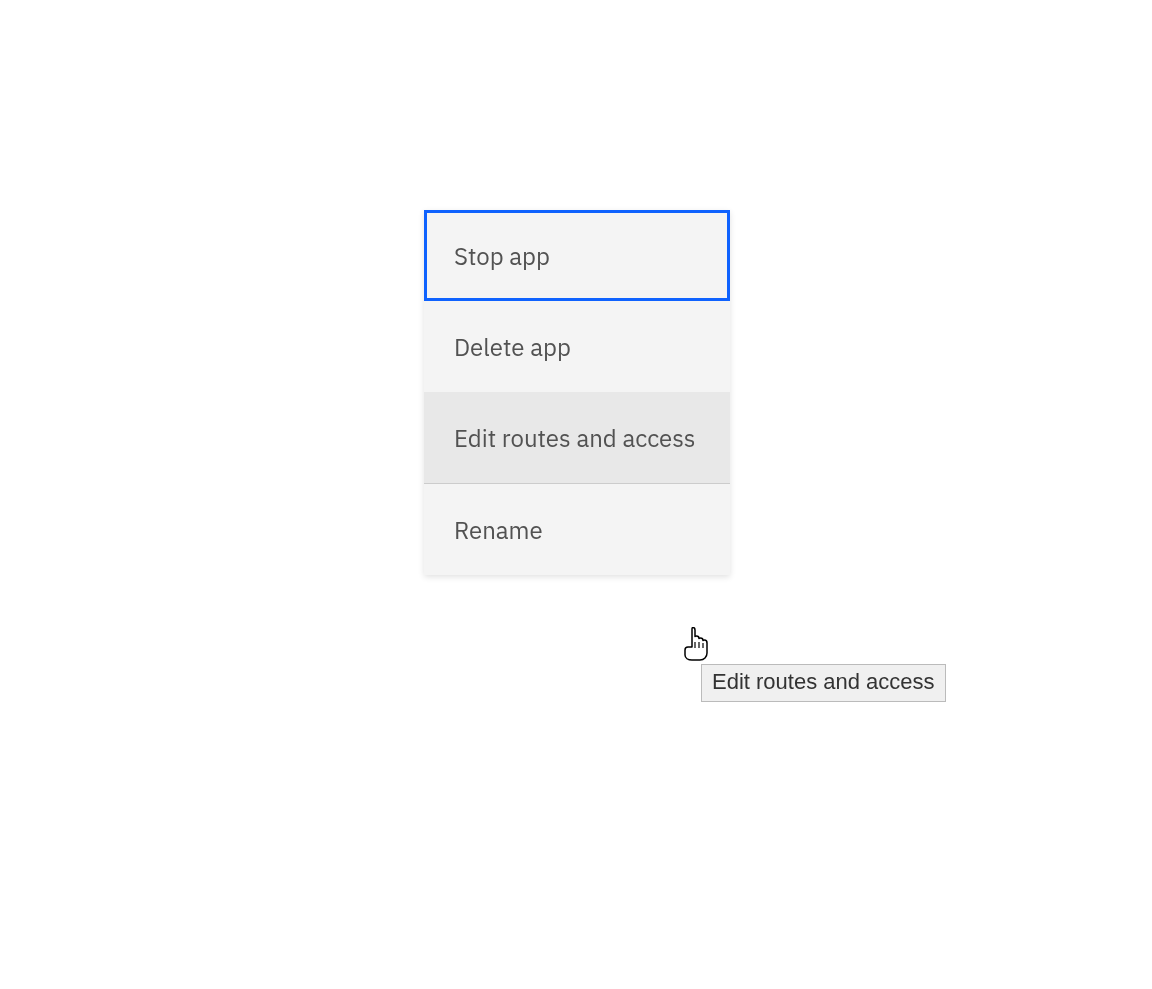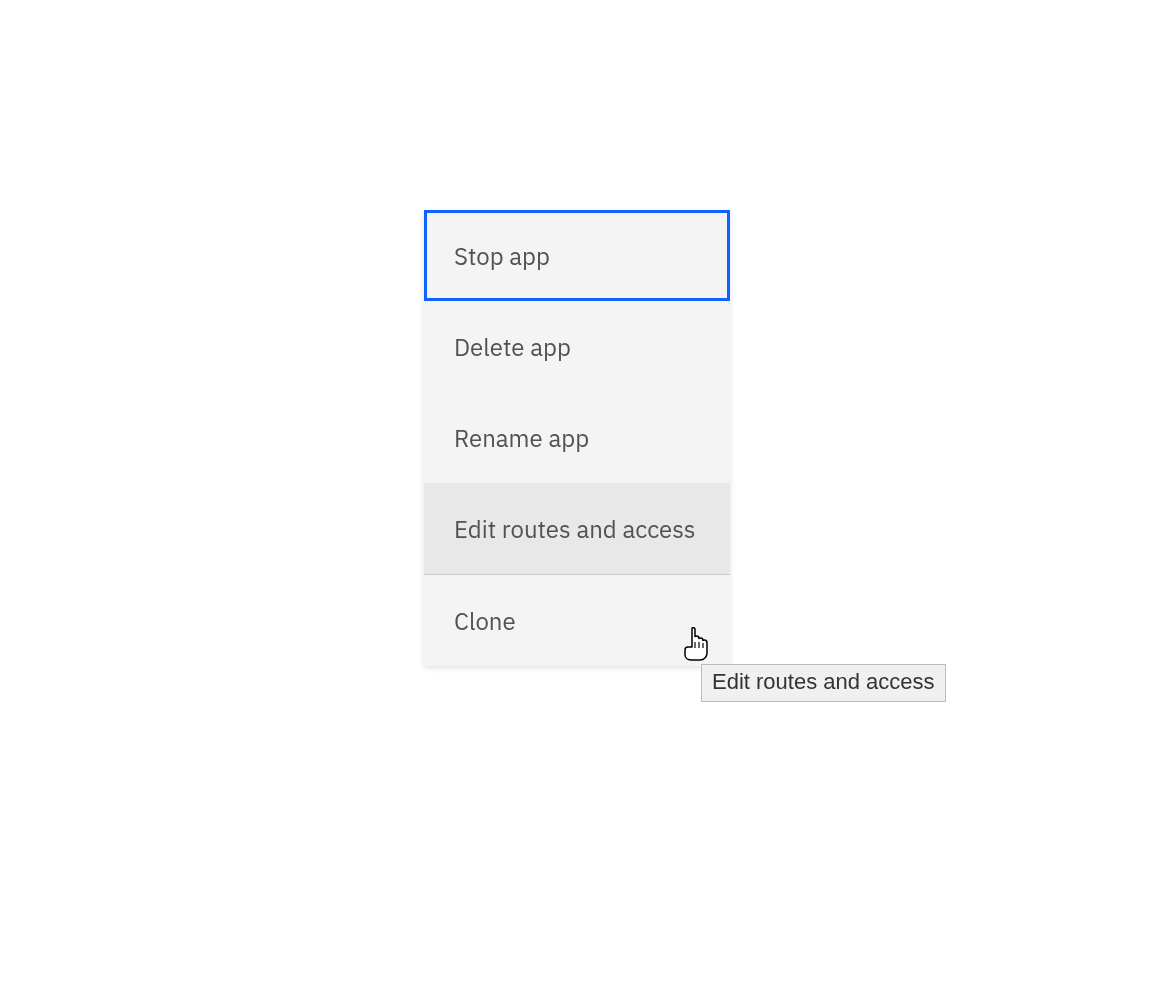"Rename app" div.menu-item { html: <div> <span>Rename app</span> </div> -> none }
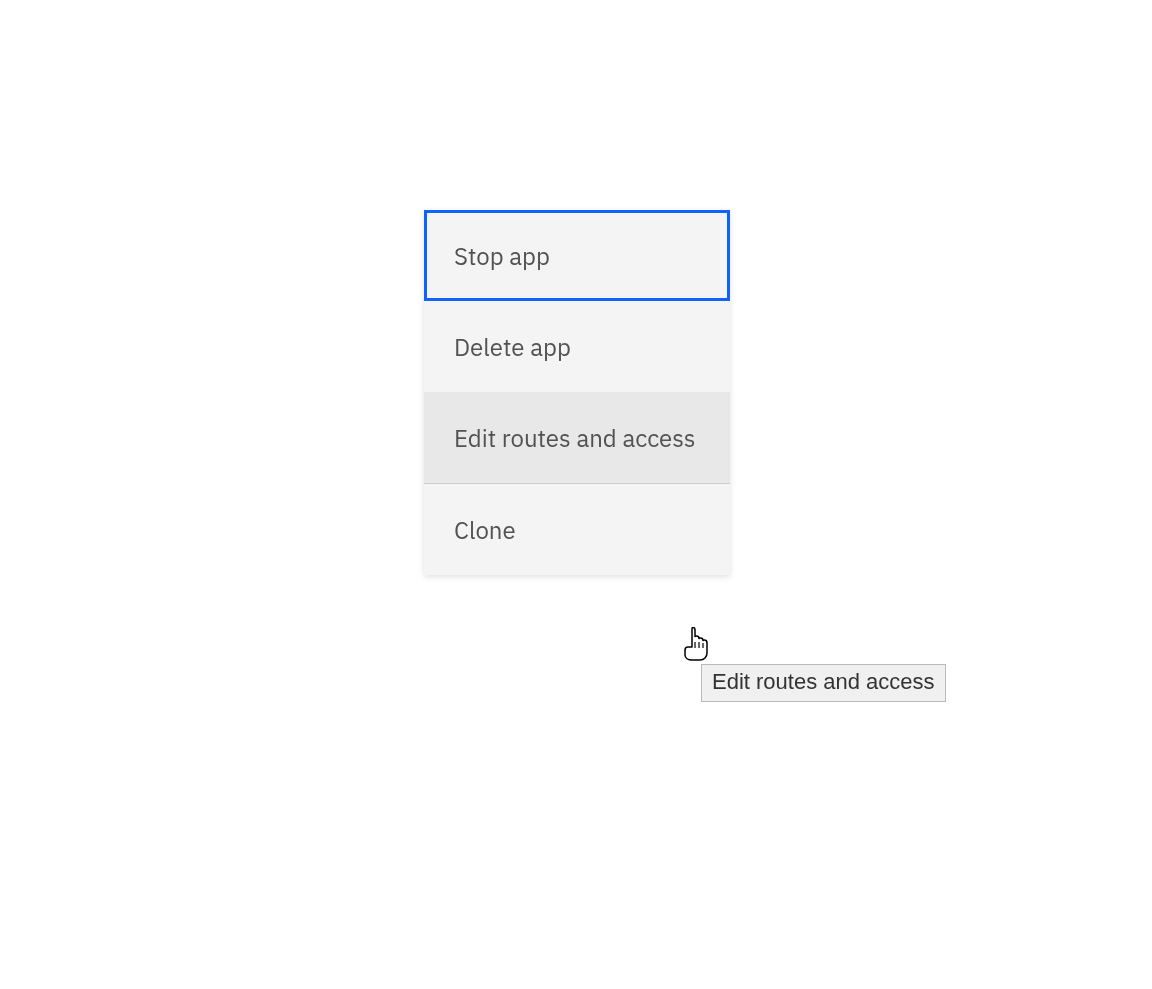"Clone" span.menu-item-label { text: Clone -> Rename }
